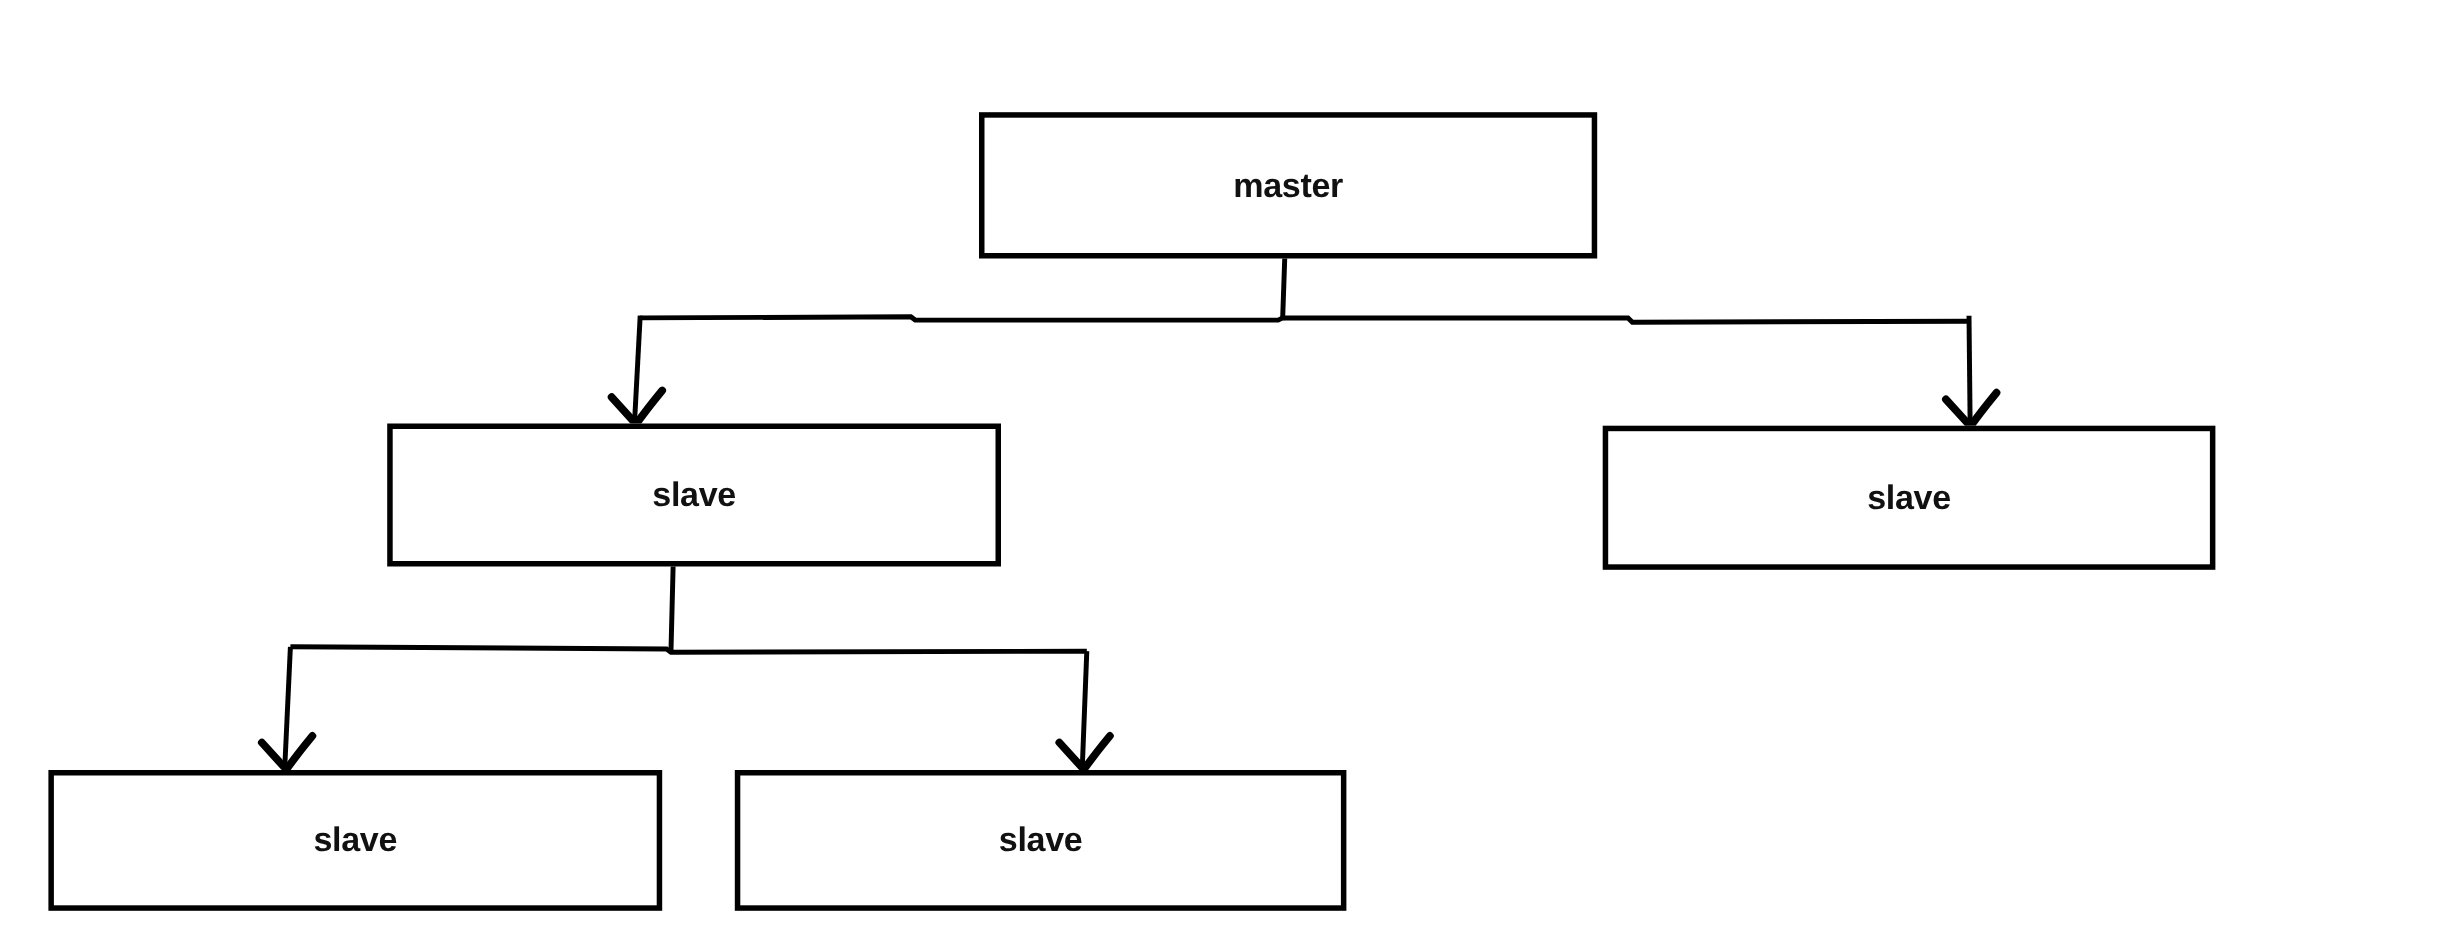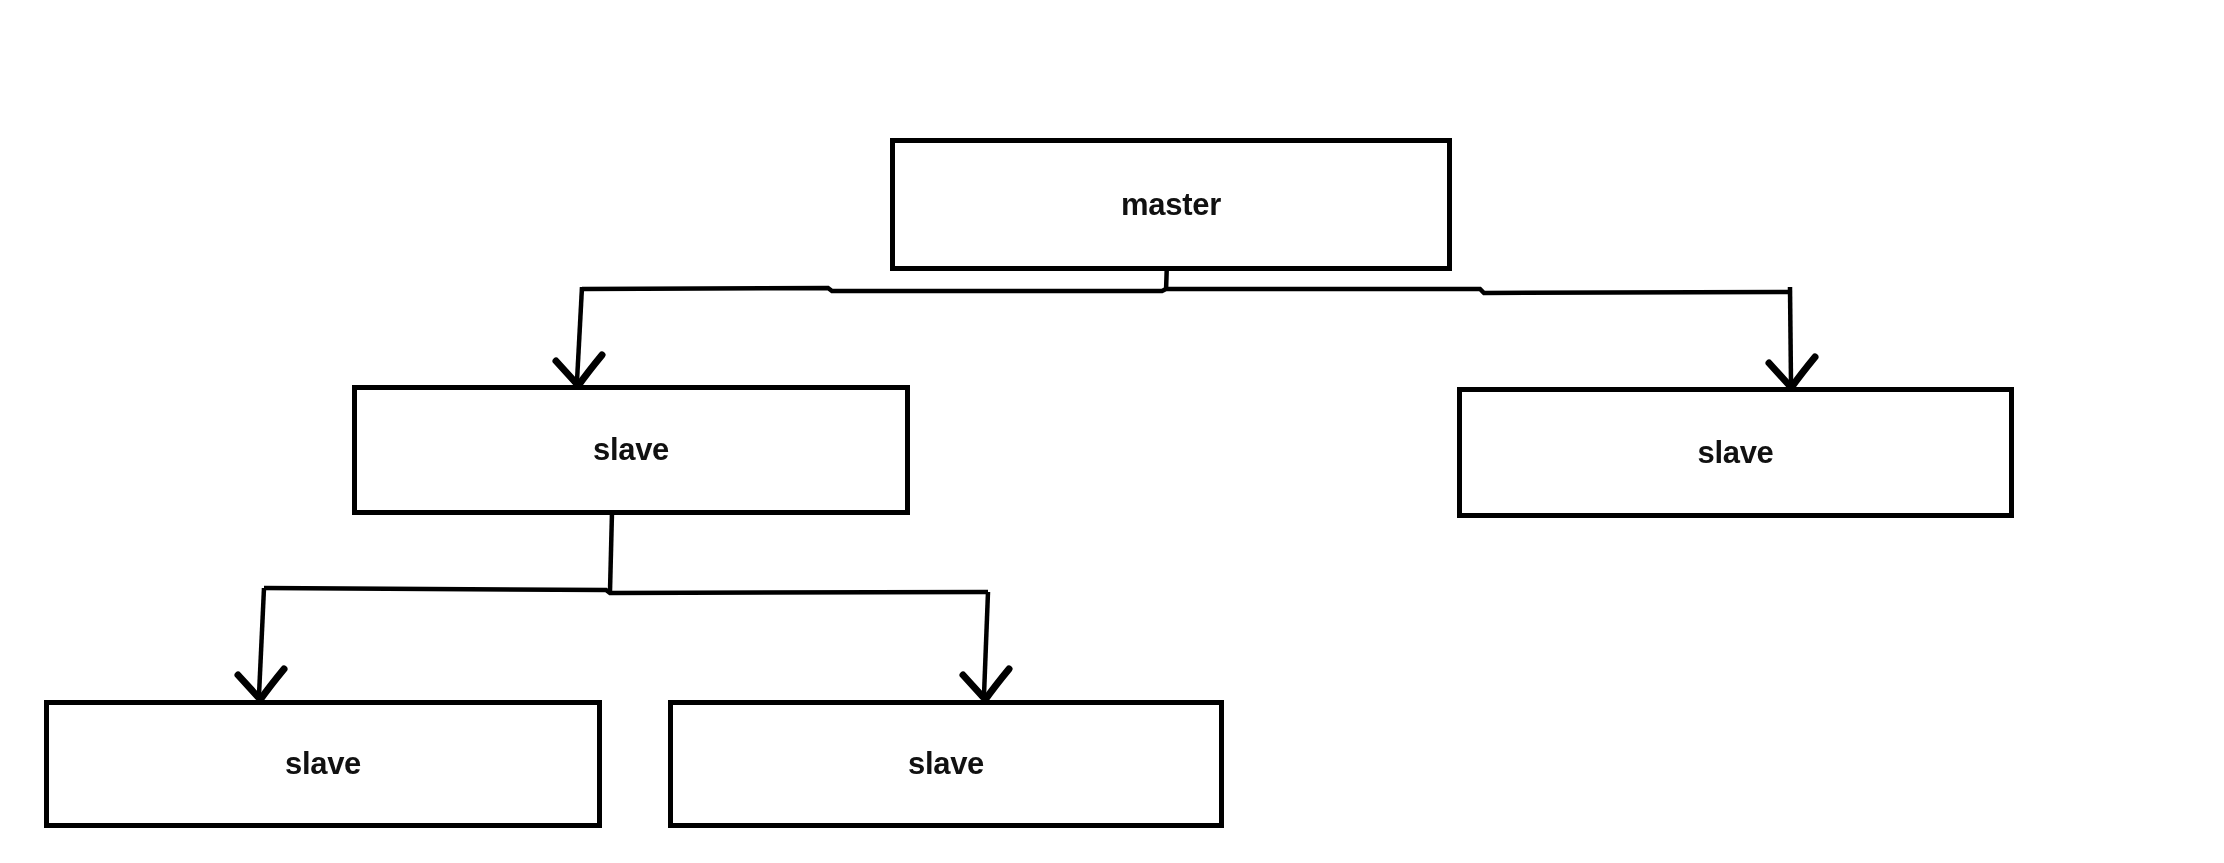"master" #node-master { margin-top: 36px -> none }
